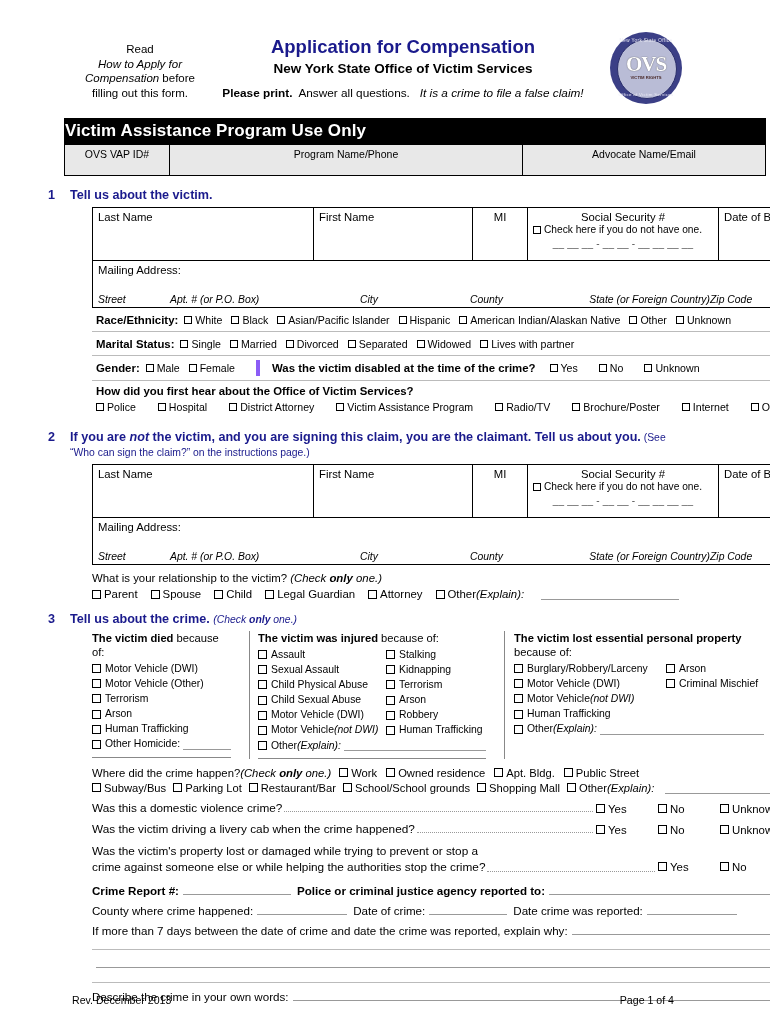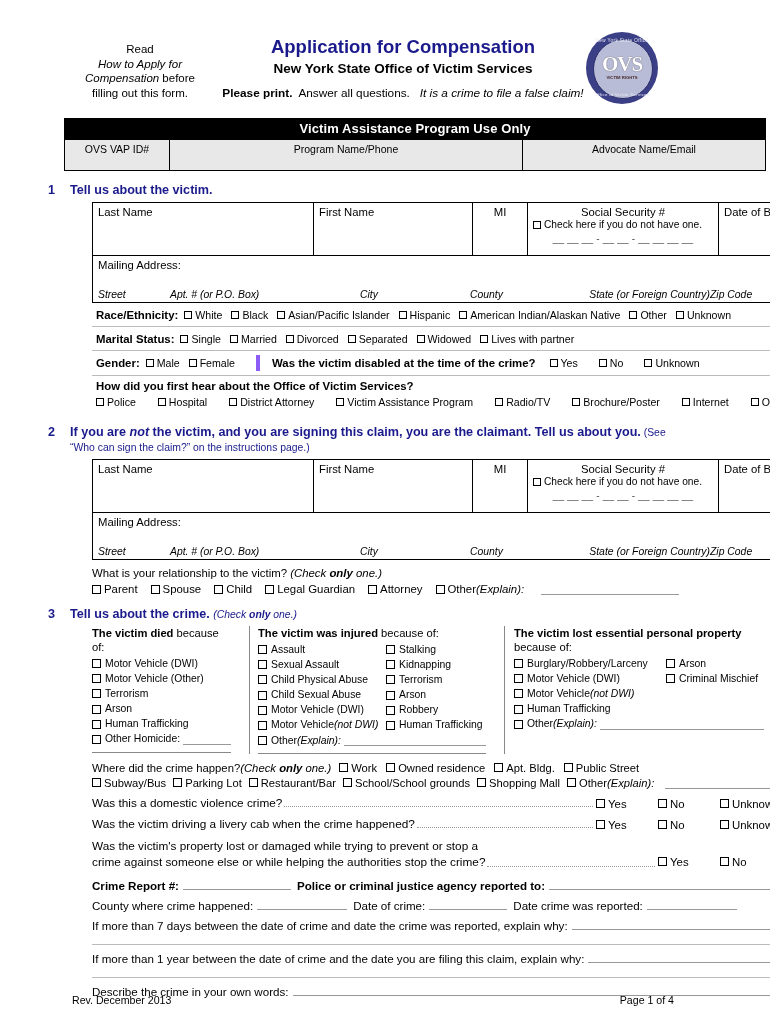"OVS" .hdr-right { justify-content: flex-start -> flex-end }
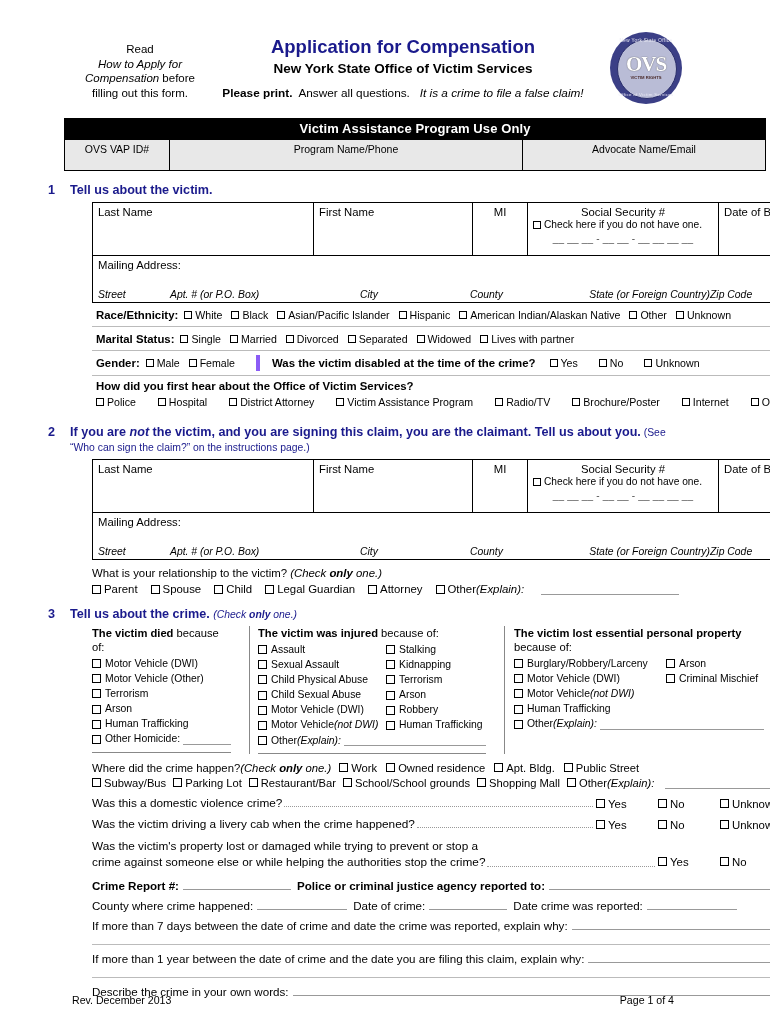"Victim Assistance Program Use Only" .vap-title-bar { font-size: 13px -> 17px; text-align: center -> none }
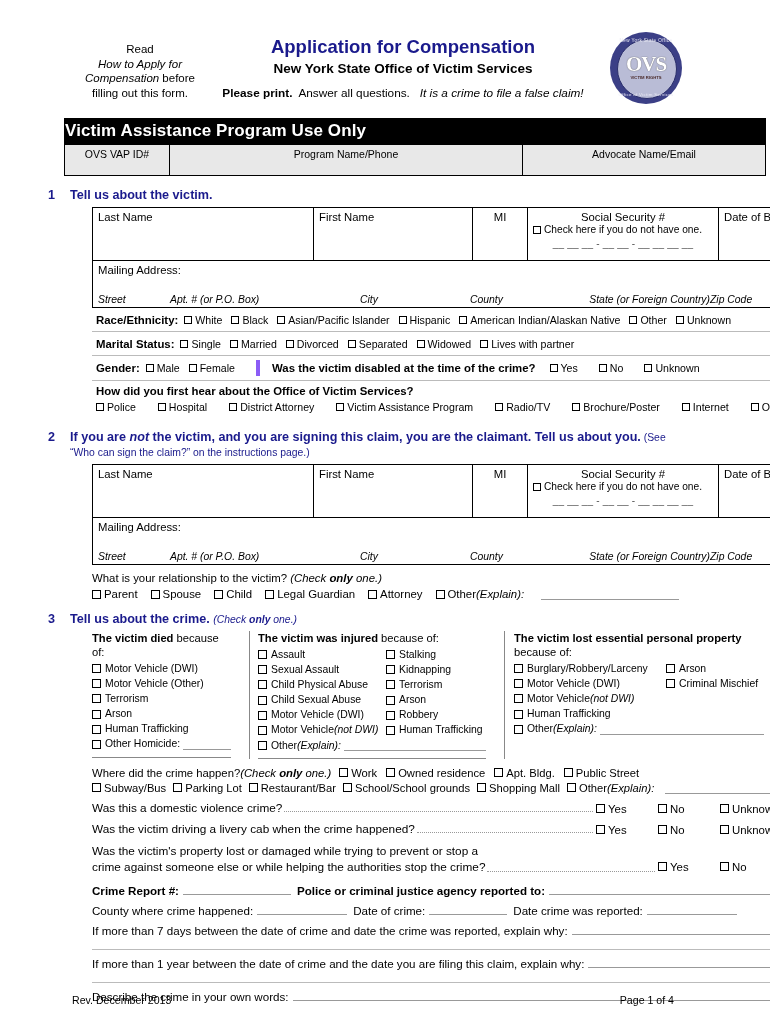"If more than 1 year" span { html: <span>If more than 1 year between the date of crime and the date you are filing this claim, explain why:</span> -> none }
